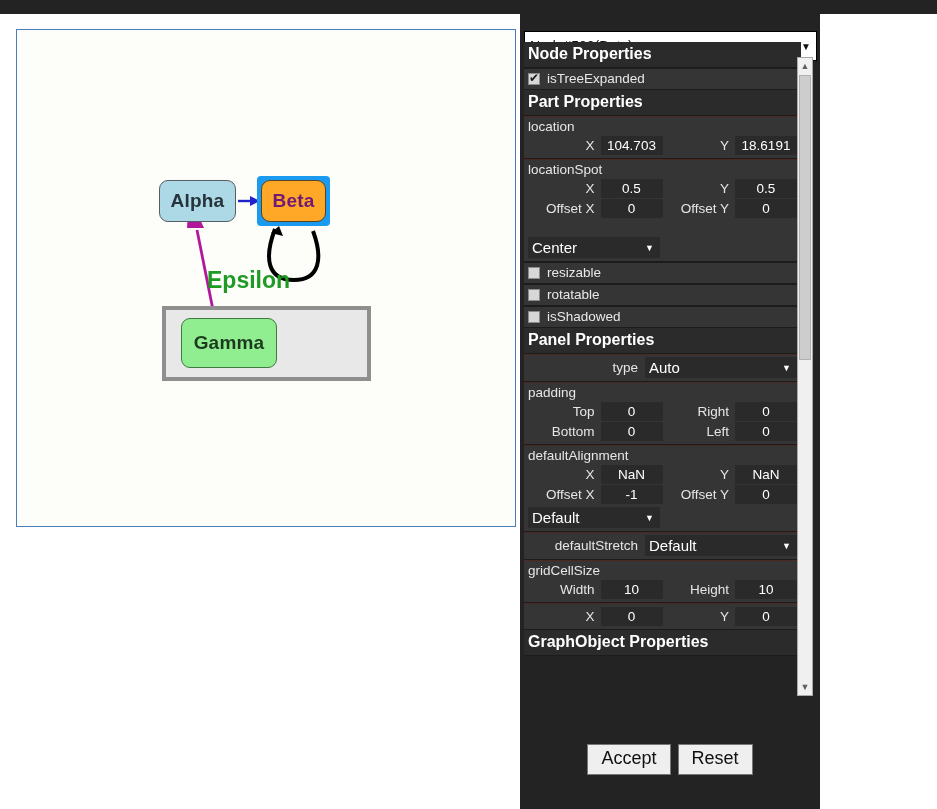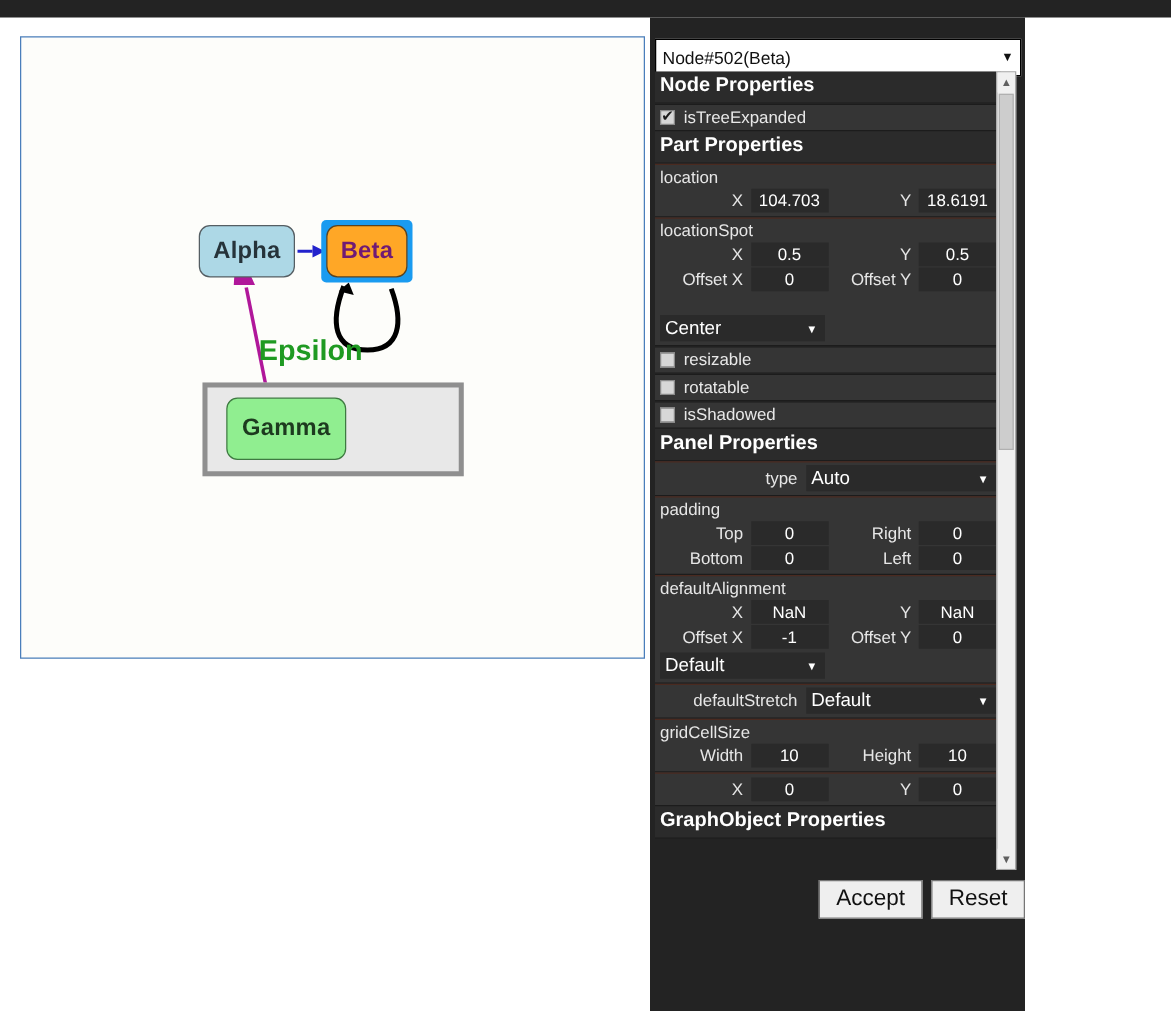"Node Properties" #proplist { top: 43px -> 28px }
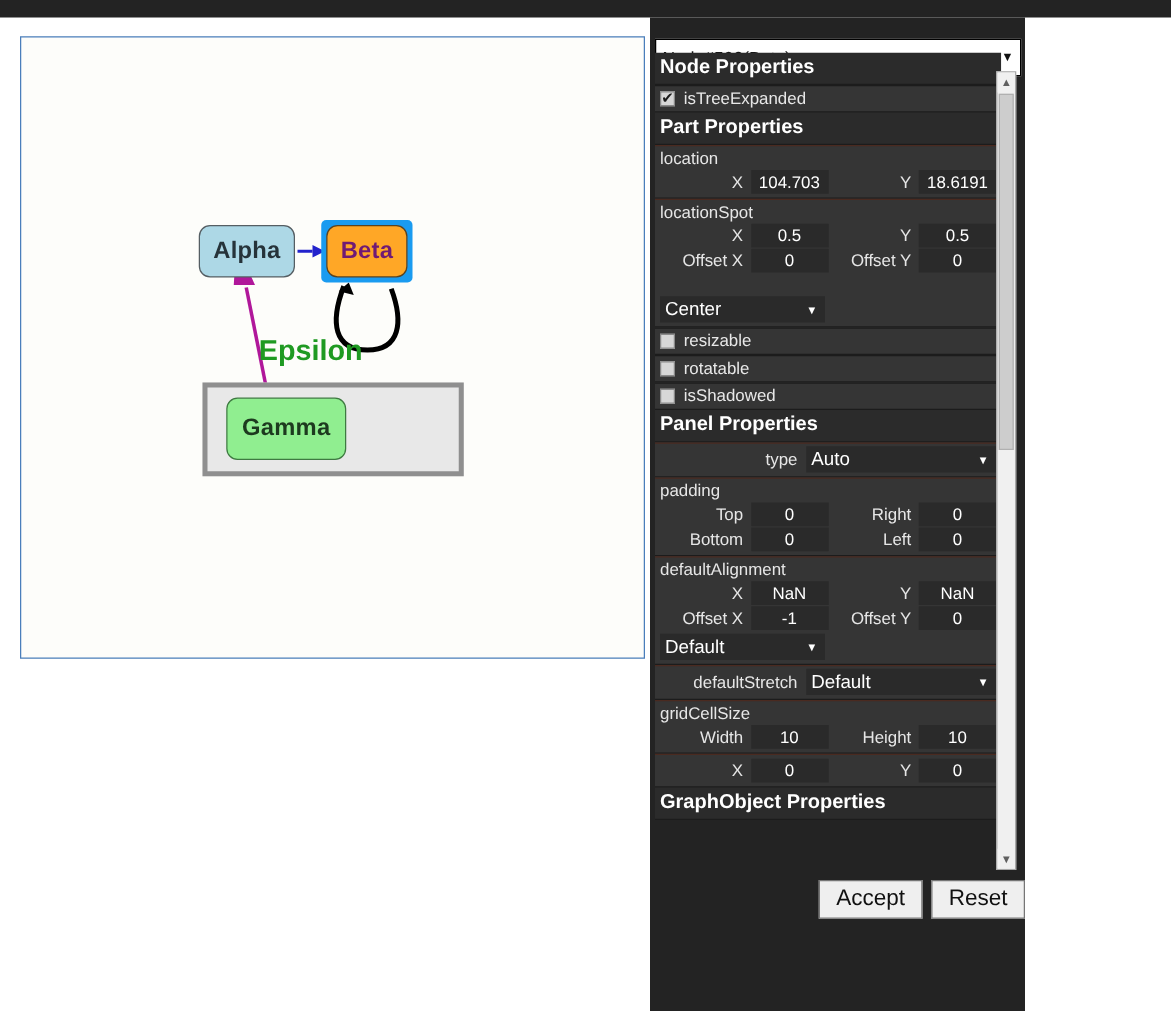"Accept" #btnrow { justify-content: flex-end -> center; top: 690px -> 730px }
